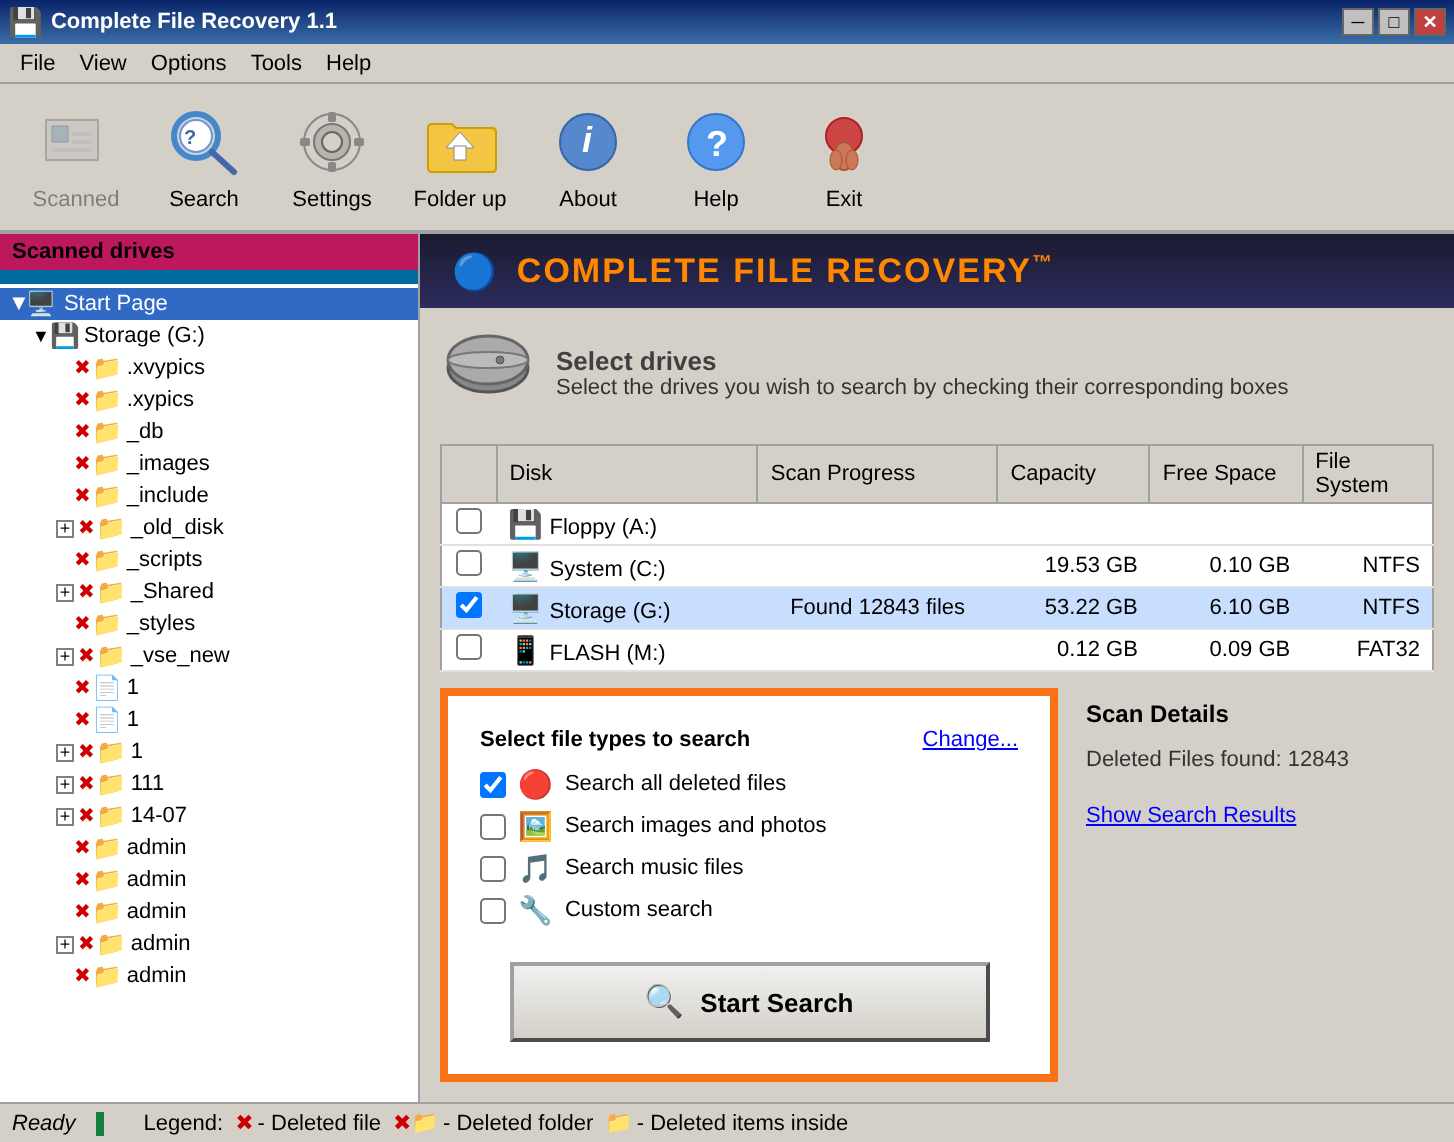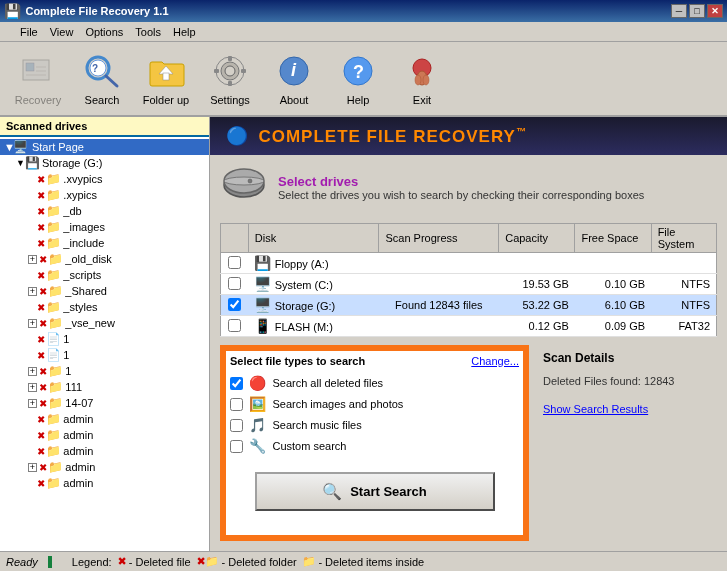"File" .menu-bar { padding: 0 14px -> 0 4px }
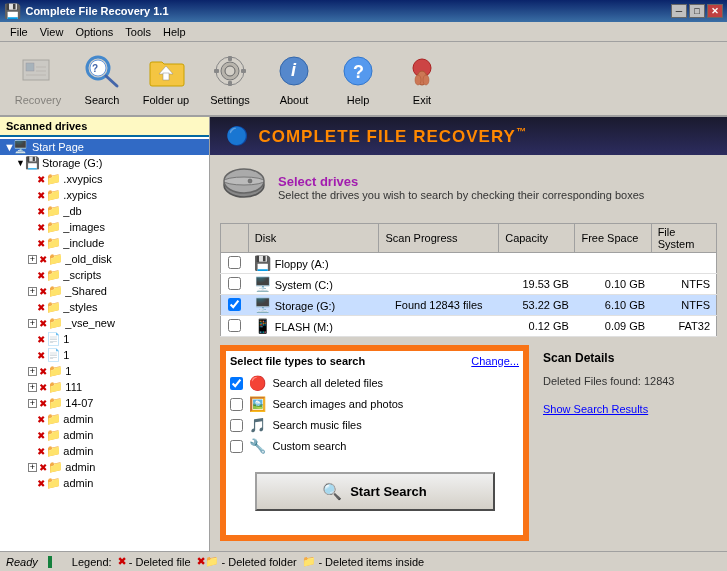"Recovery" span { text: Recovery -> Scanned }
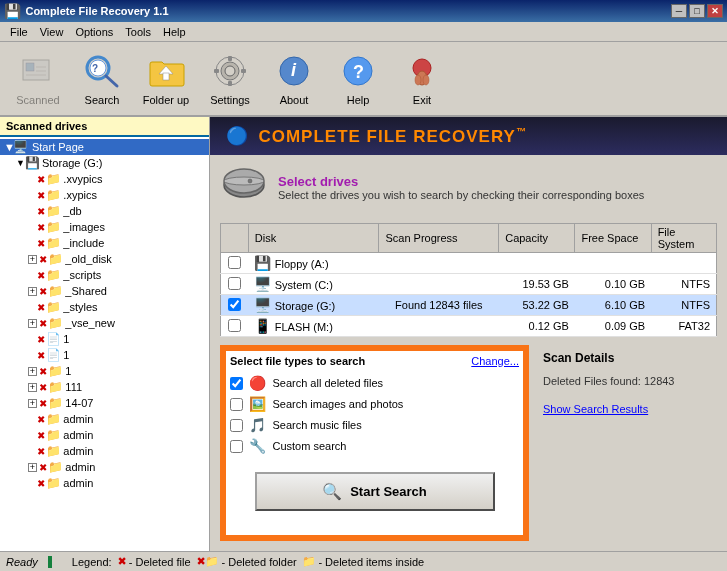"Folder up" div.tool-btn { order: before "Settings" -> after "Settings" }
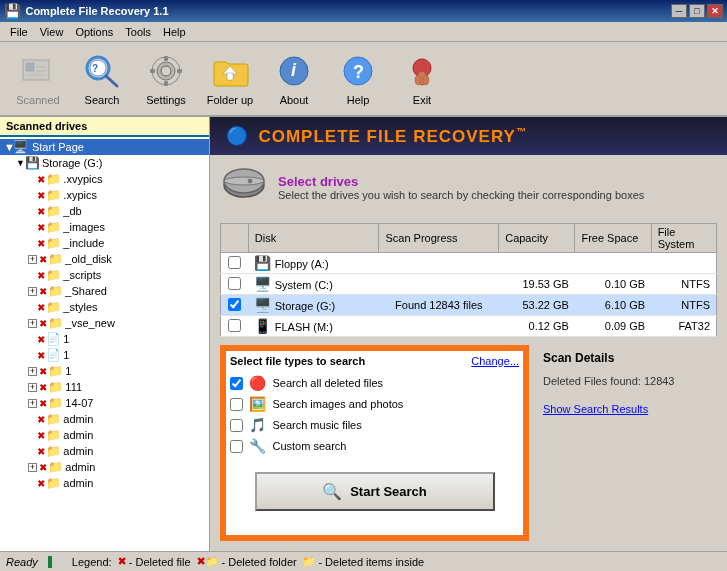"Scanned drives" .panel-header { background: #fef9c3 -> #be185d; border-bottom: 2px solid #0369a1 -> 7px solid #0369a1 }
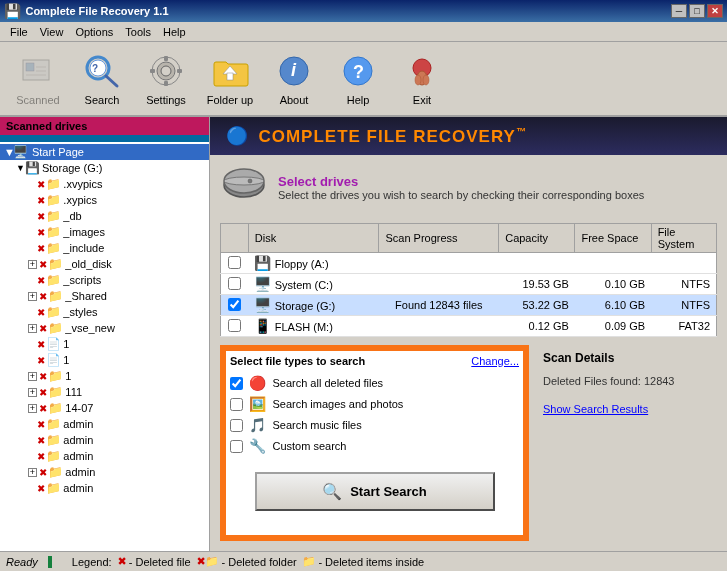"Select drives" .section-title { color: #a21caf -> #404040 }
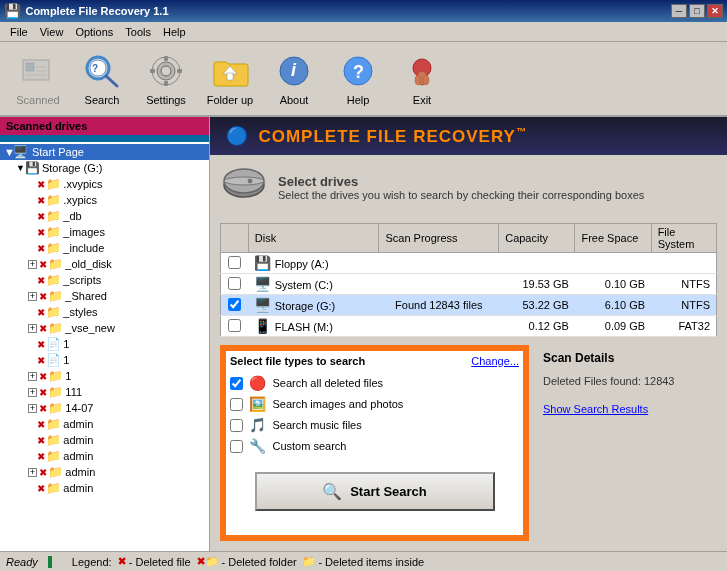"Select file types to search" .file-types-box { border: 6px solid #f97316 -> 4px solid #f97316; padding: 4px -> 16px }
